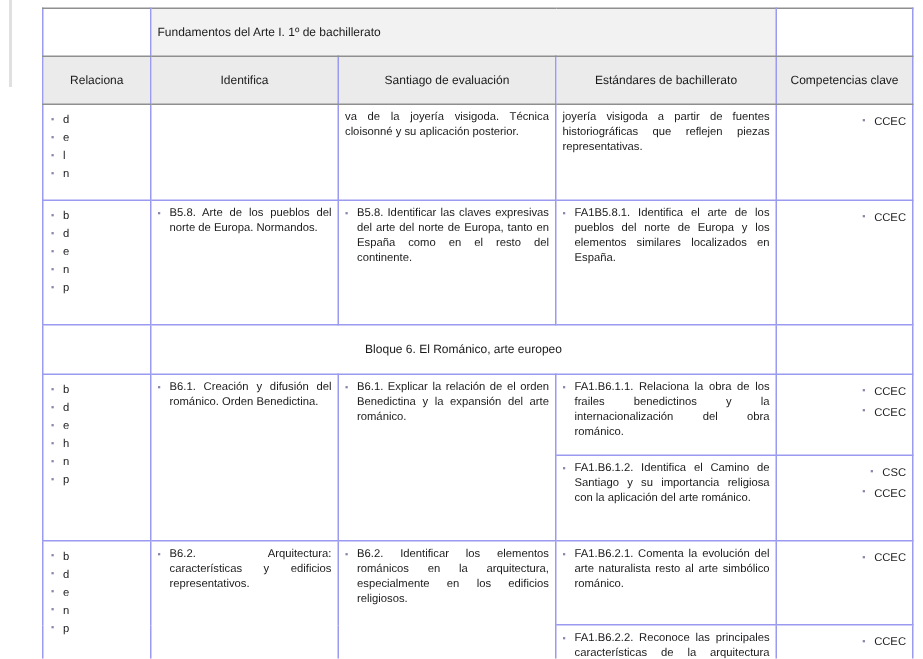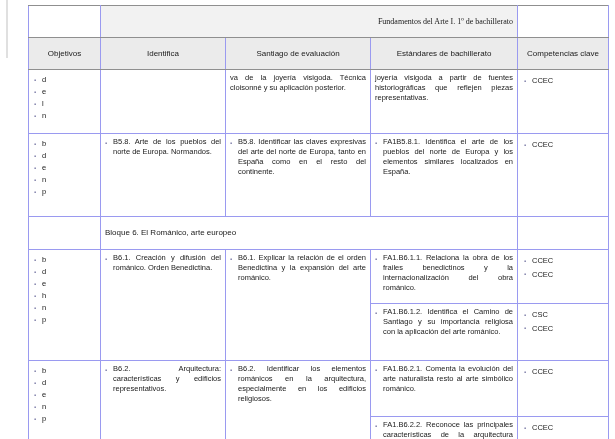"Fundamentos del Arte I. 1º" tr.title-row td { font-family: Liberation Serif, serif -> none; text-align: right -> left }
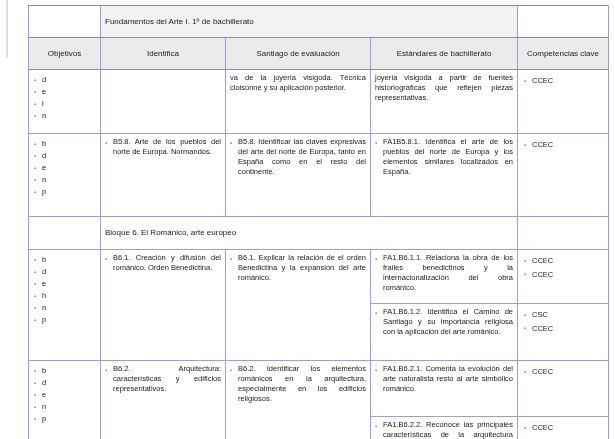"Objetivos" th { text: Objetivos -> Relaciona }
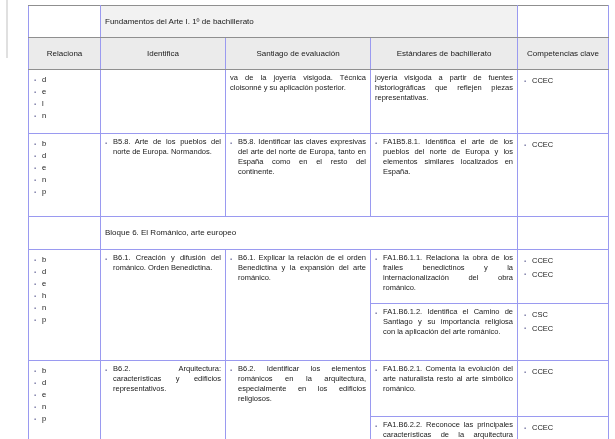"CCEC" td.comp .li { justify-content: none -> flex-end }
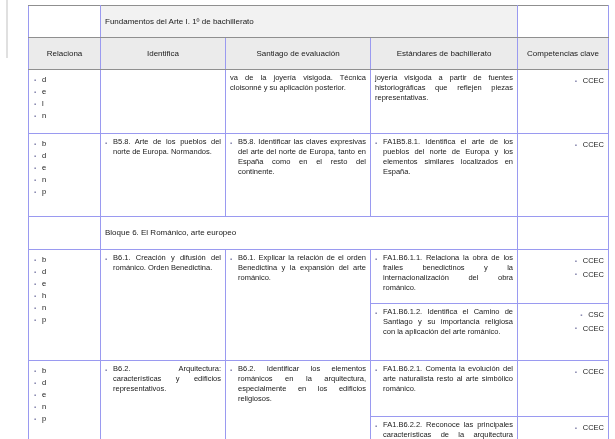"Bloque 6. El Románico, arte" tr.section-row td { text-align: none -> center }
